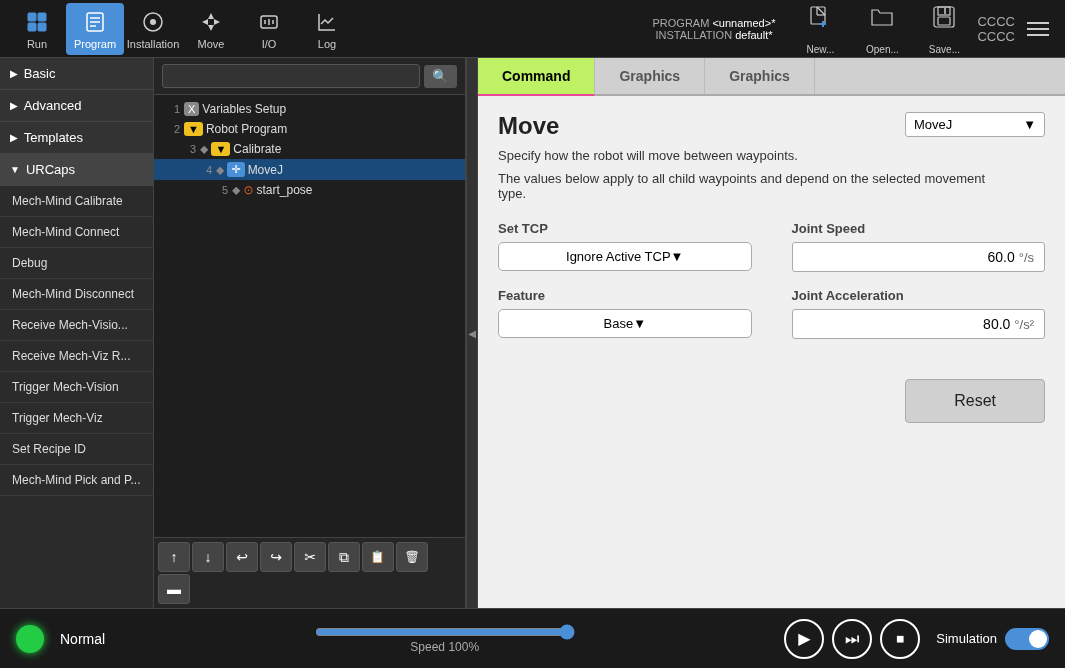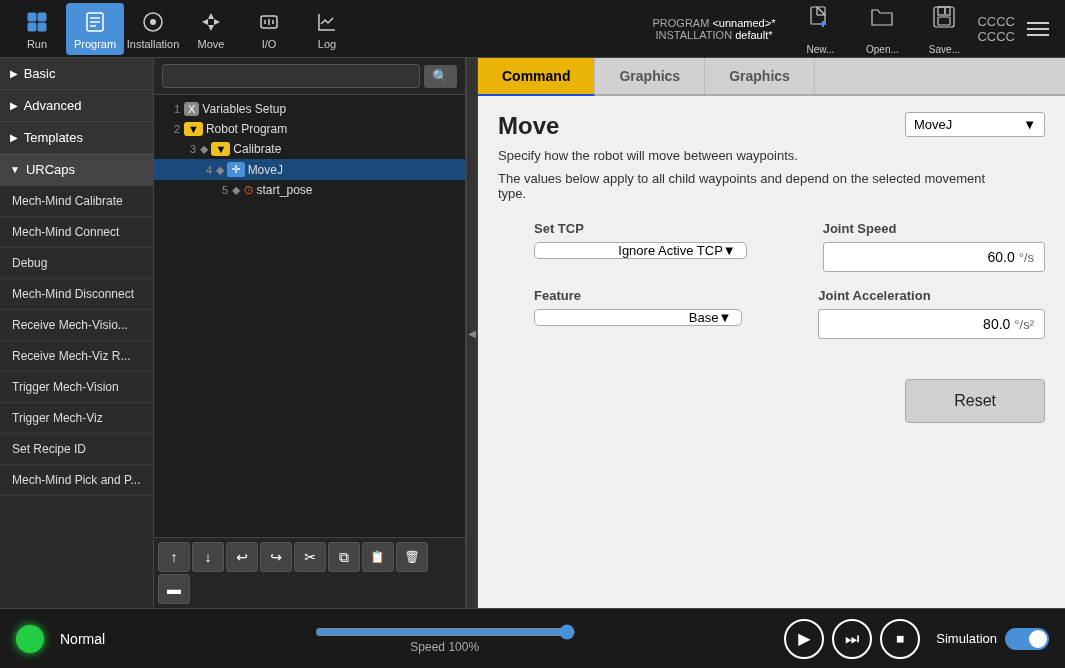"Command" .tab.active { background: #eab308 -> #bef264; border-bottom: 2px solid #1d4ed8 -> 2px solid #ec4899 }
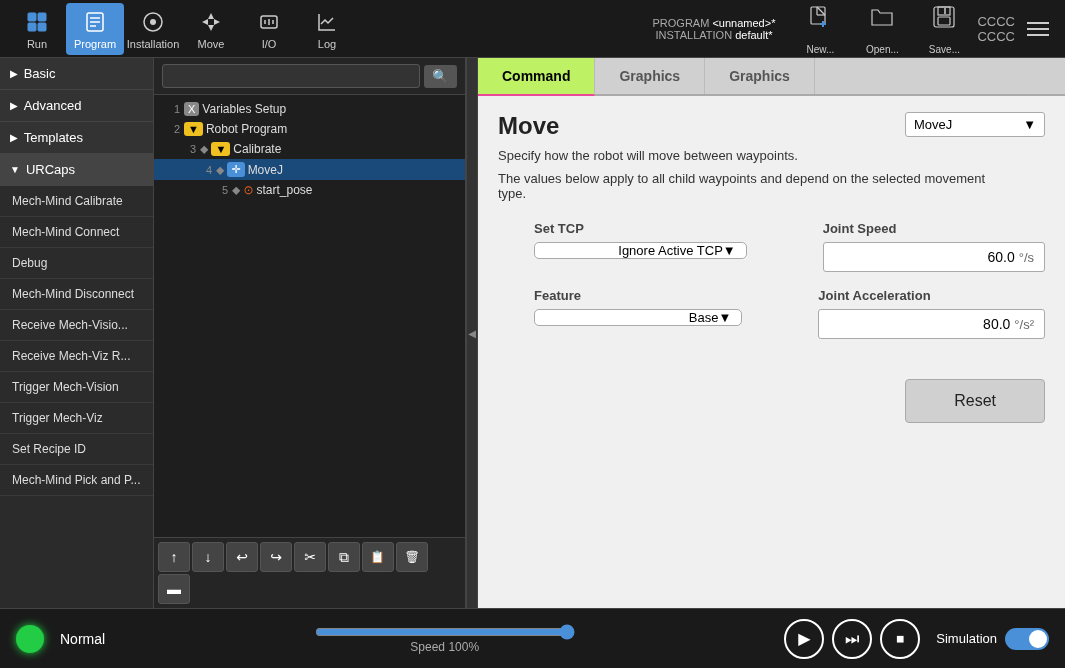"Set TCP" .form-group { margin-left: 36px -> none }
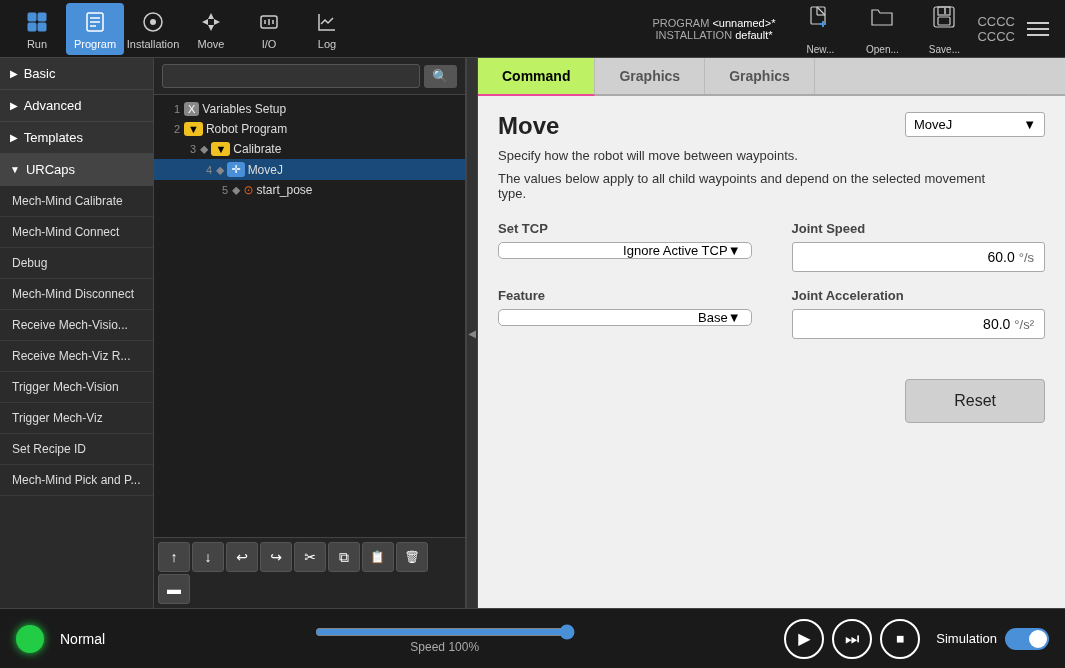"Ignore Active TCP" .form-dropdown { justify-content: flex-end -> center; padding: 0 10px -> 6px 10px }
